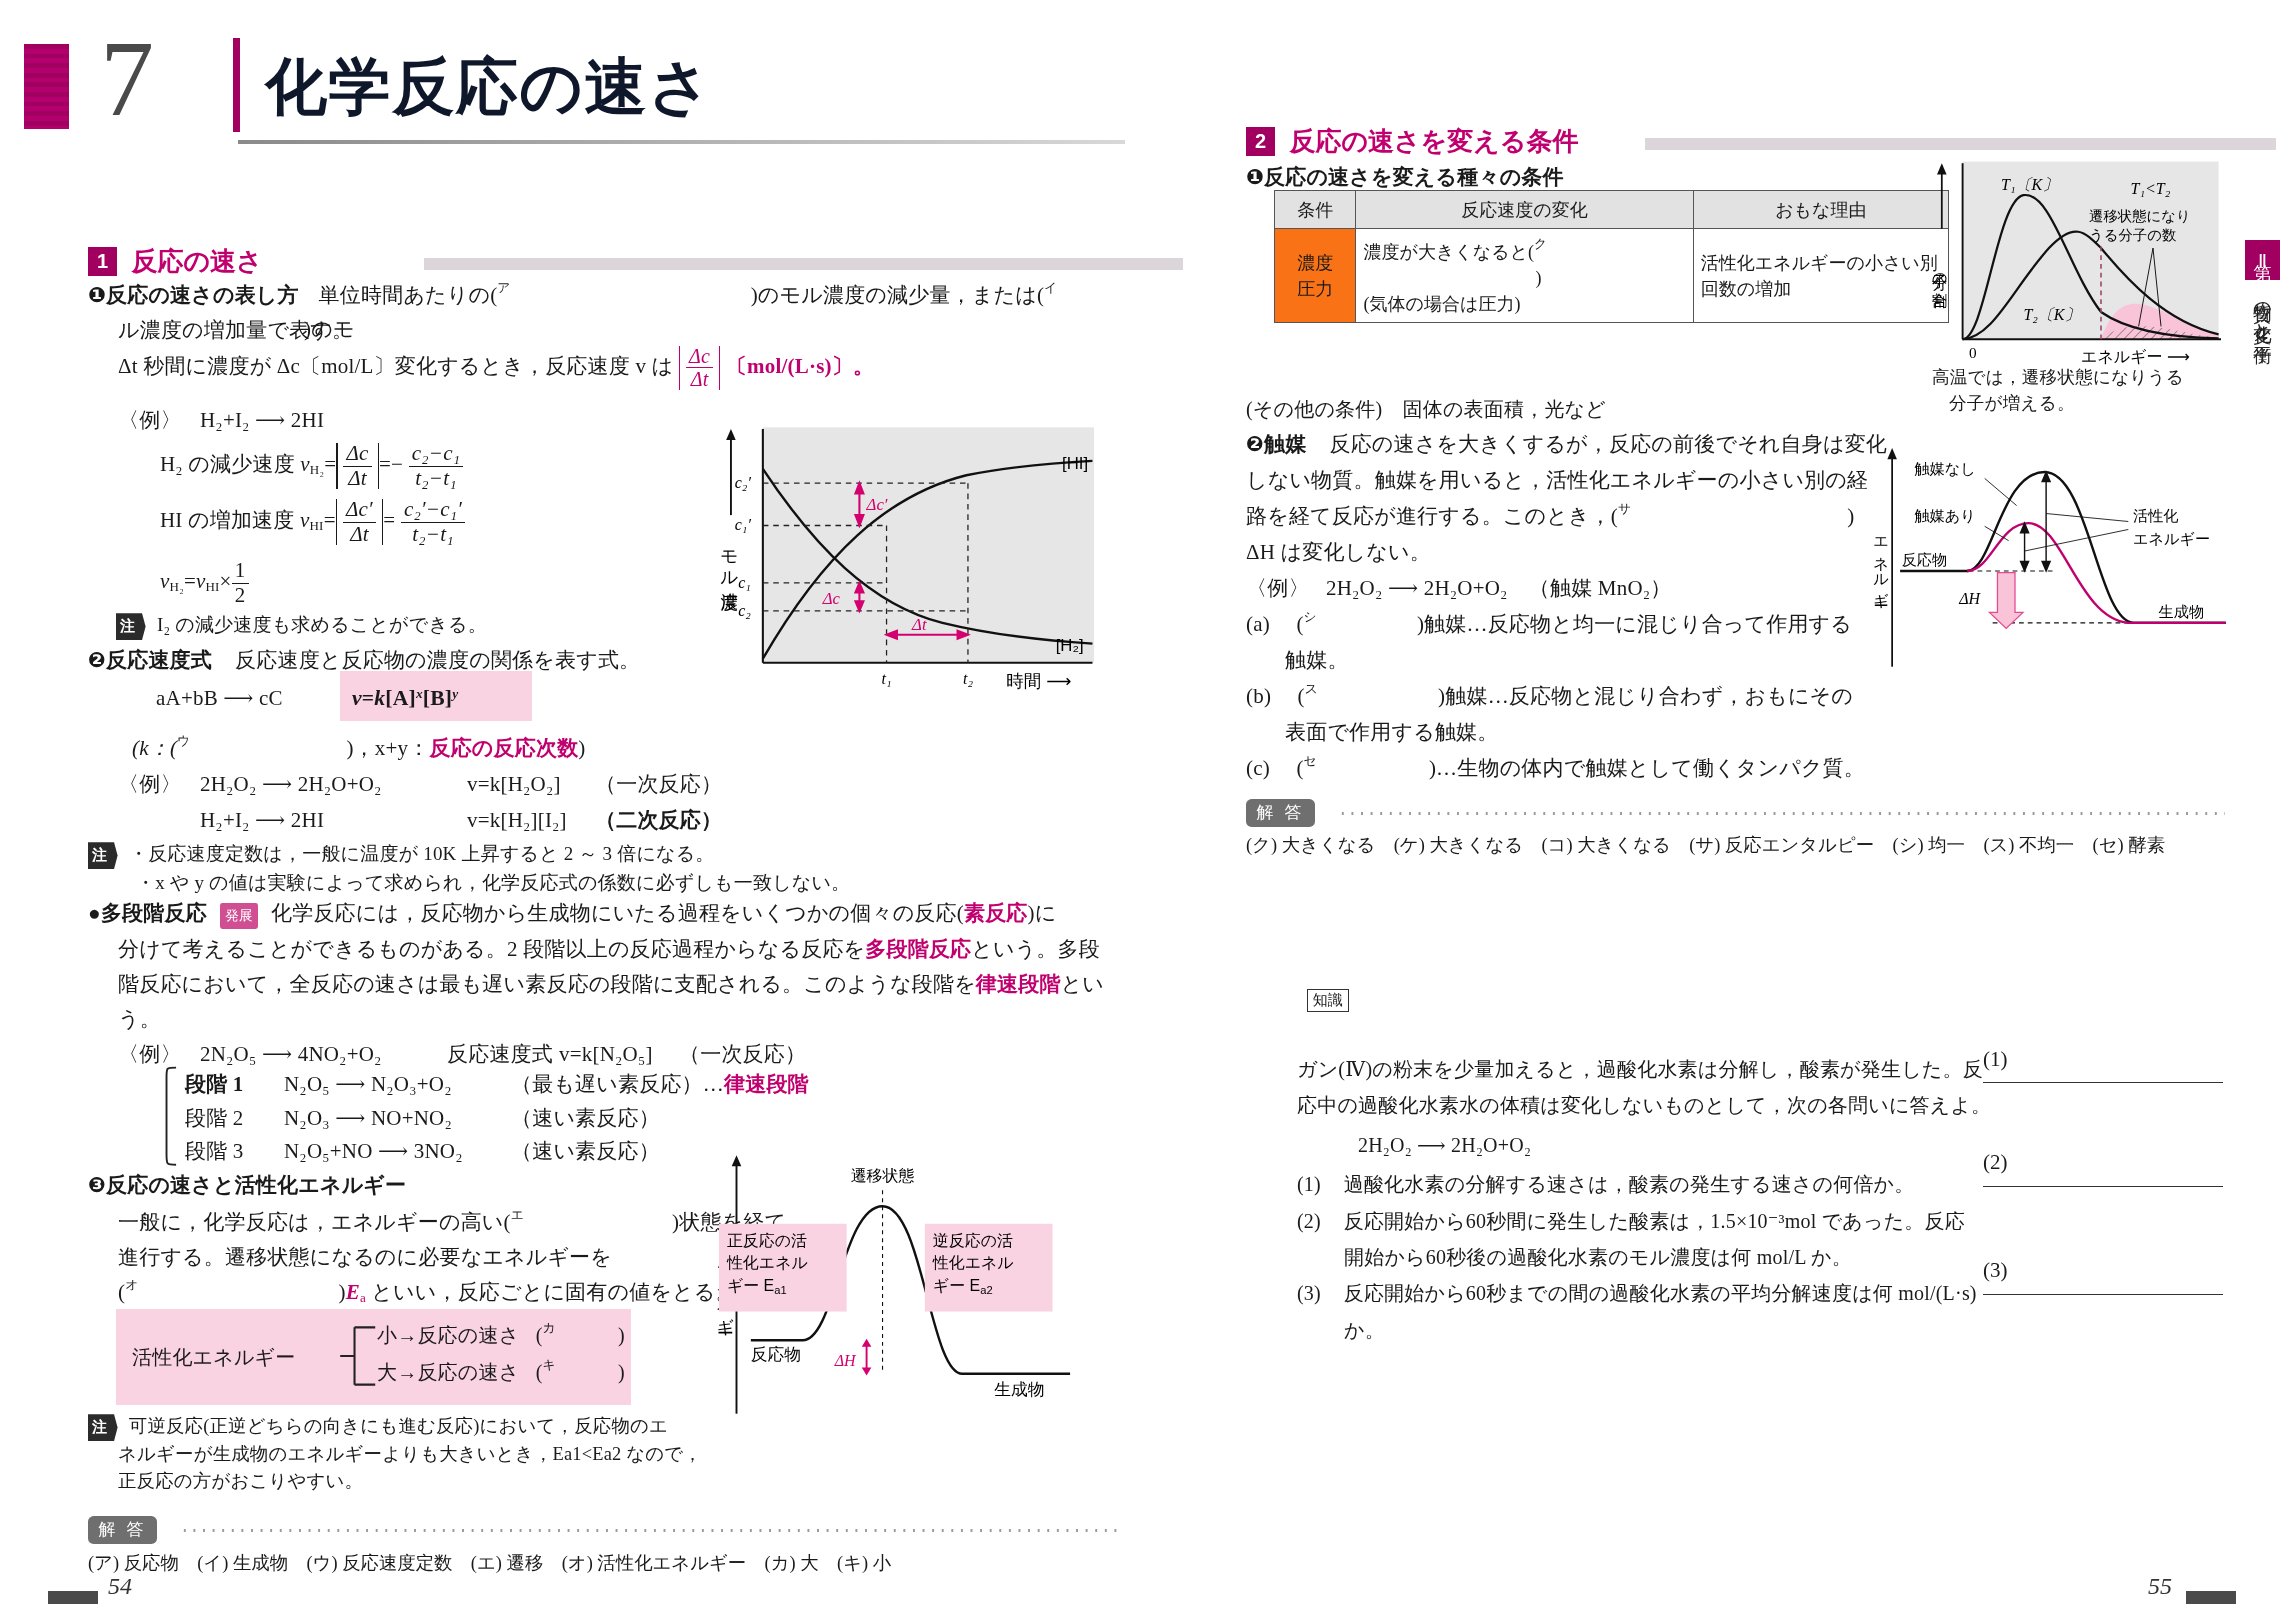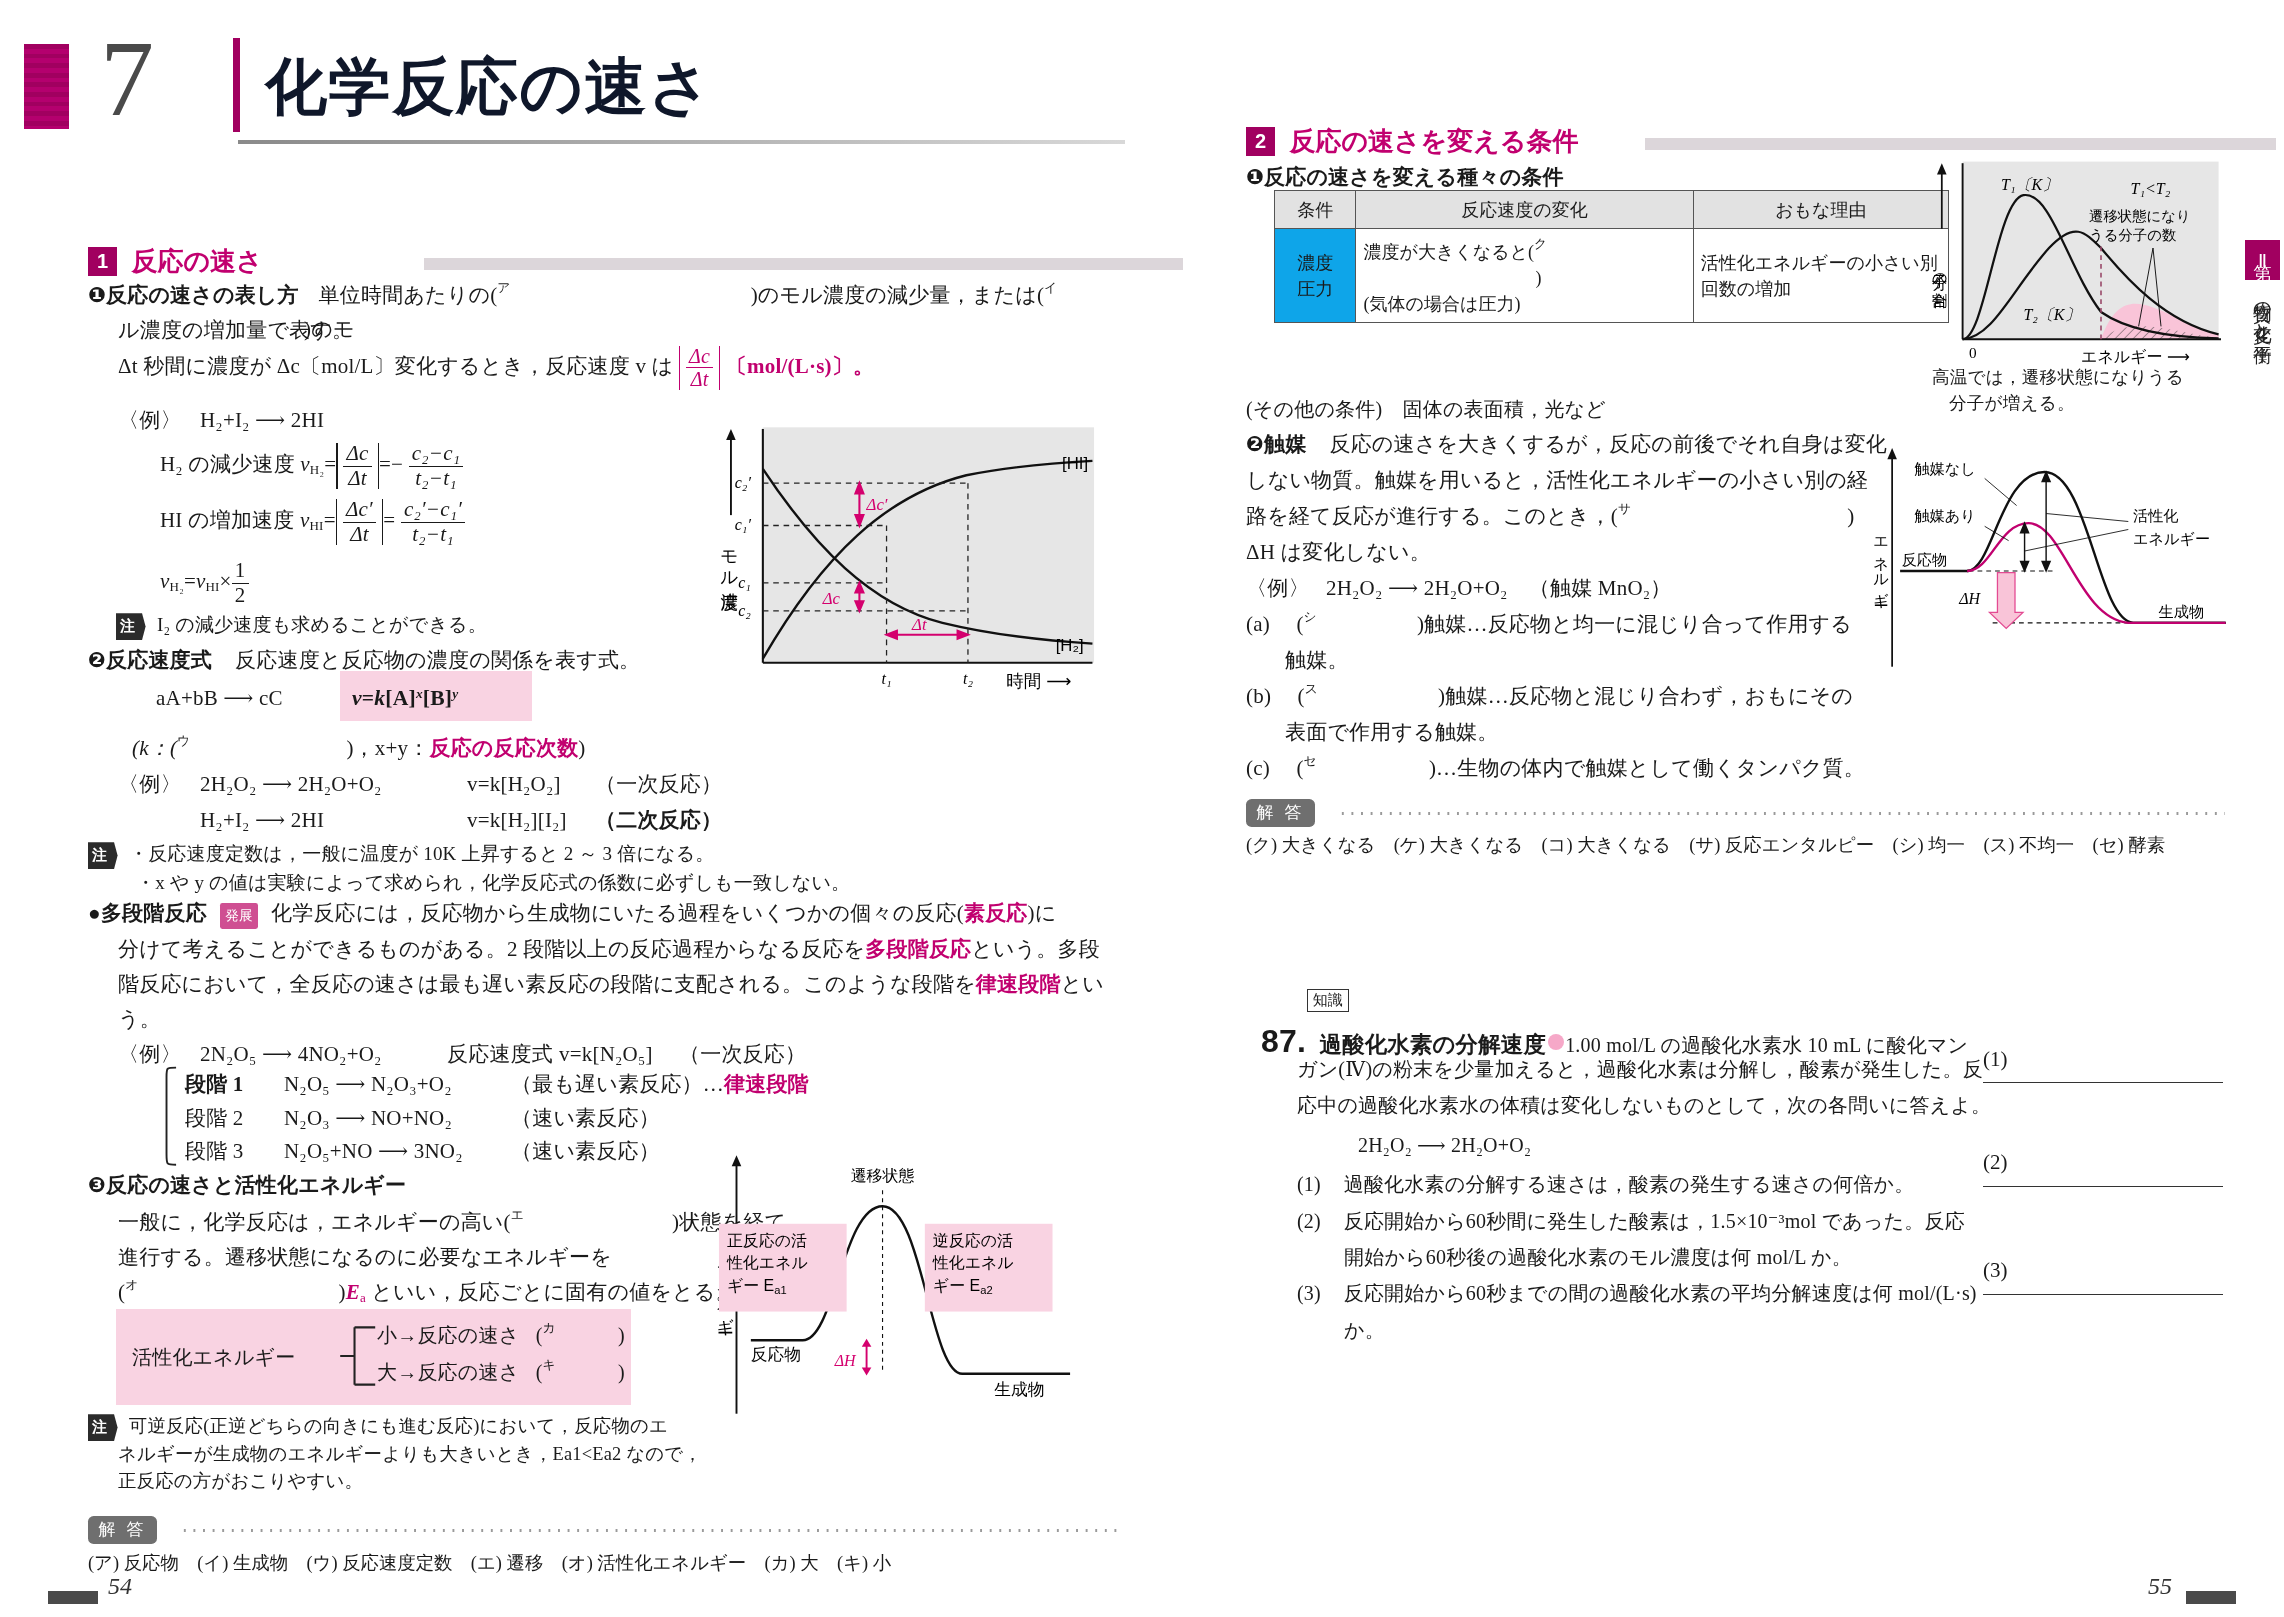"濃度" #conditions-table td.cond { background: #0ea5e9 -> #f97316 }
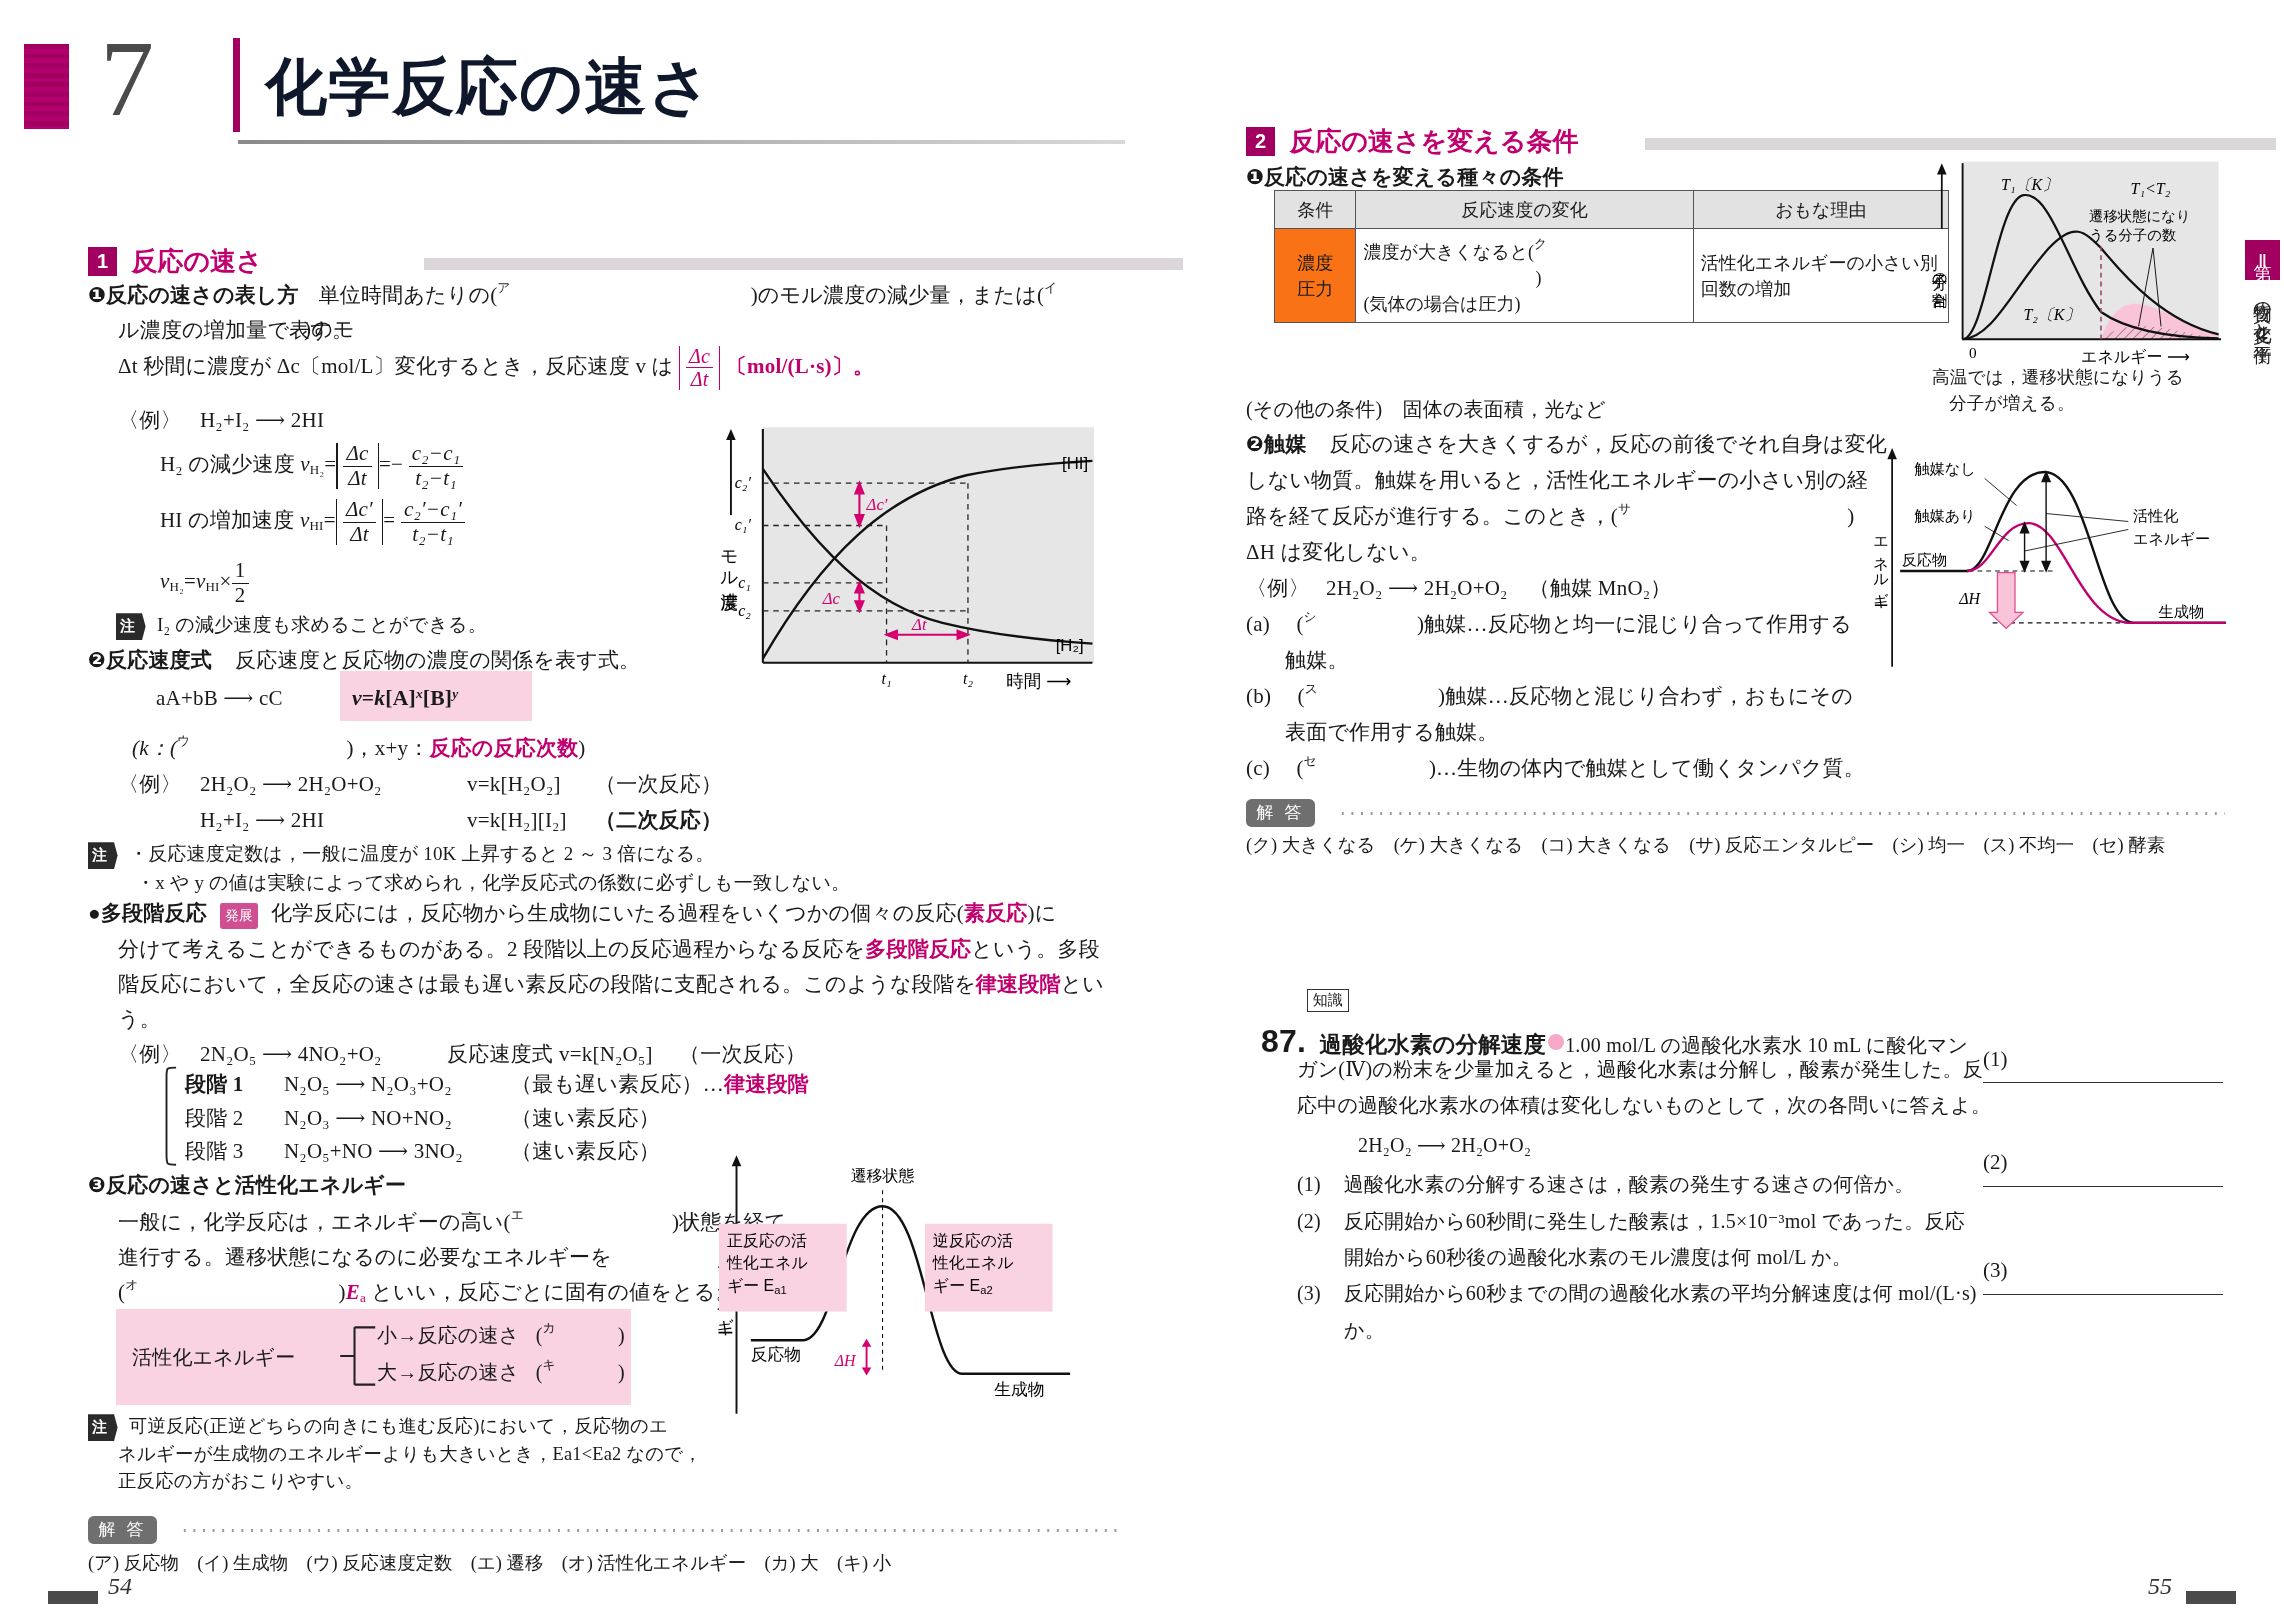"87. 過酸化水素の分解速度 1.00 mol/L の過酸化水素水" div.bt { html: <div> <span>87.</span> <span>過酸化水素の分解速度</span><span></span><span>1.00 mol/L の過酸化水素水 10 mL に酸化マン</span> </div> -> none }
